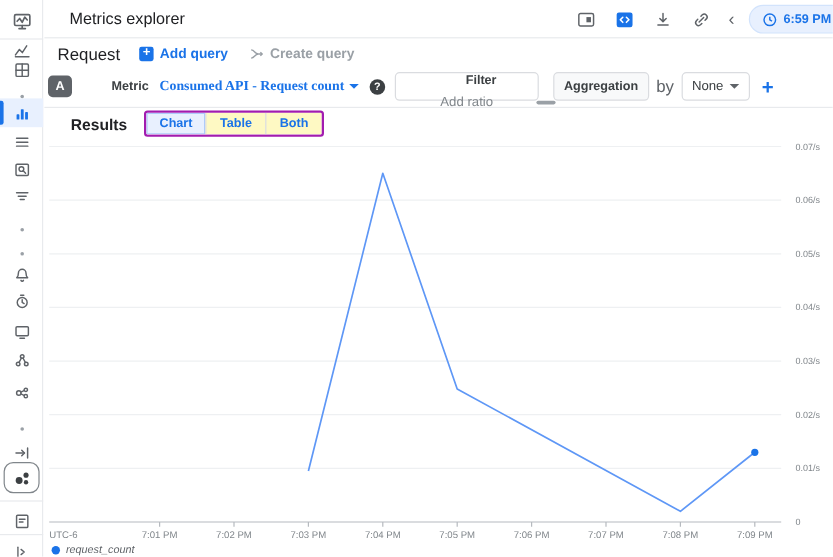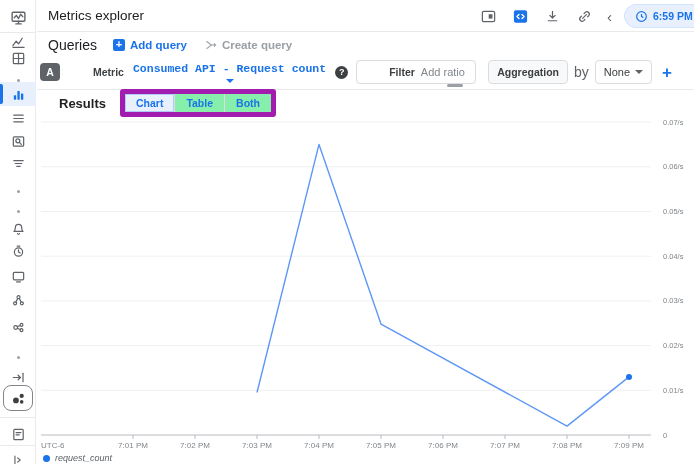"Metrics explorer" .header { padding-left: none -> 10px }
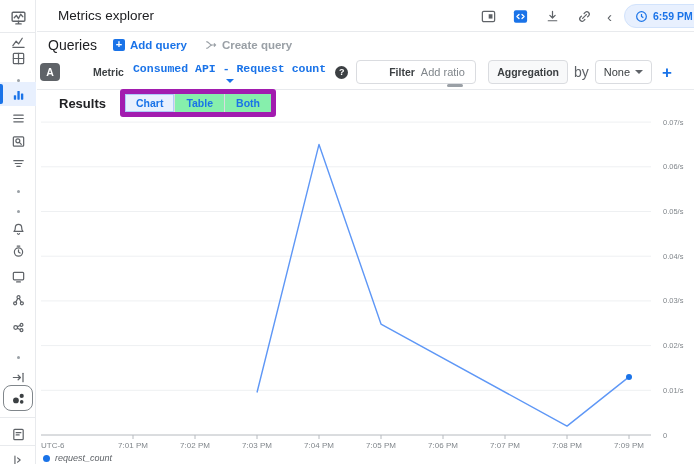"Queries" span.queries-title { text: Queries -> Request }
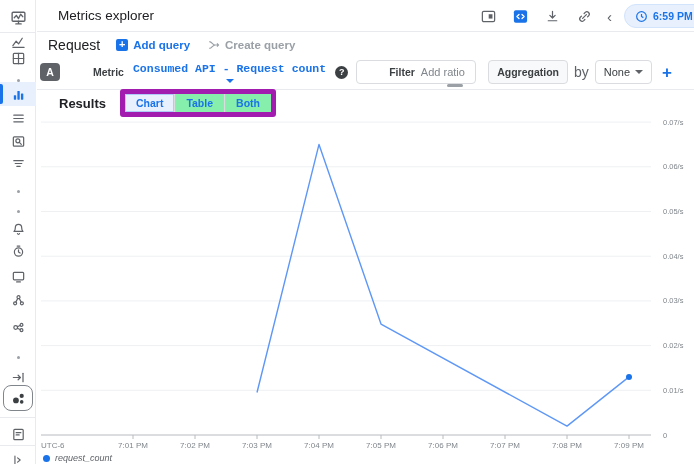"Consumed API - Request count" .metric-select { flex-direction: column -> none; font-family: Liberation Mono, monospace -> Liberation Serif, serif }
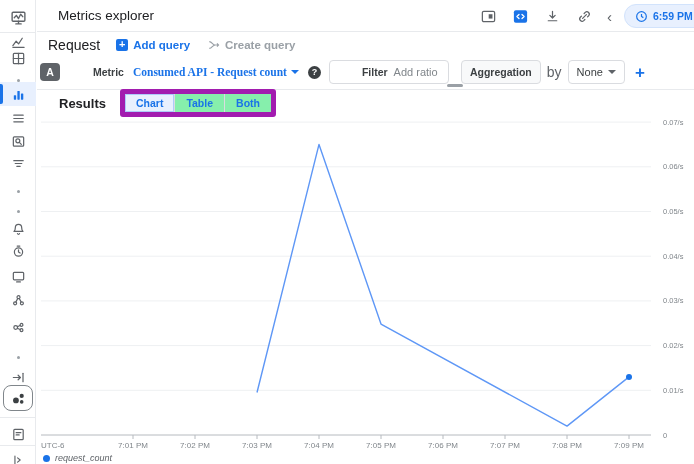"Filter" .filter-box { flex-direction: none -> column }
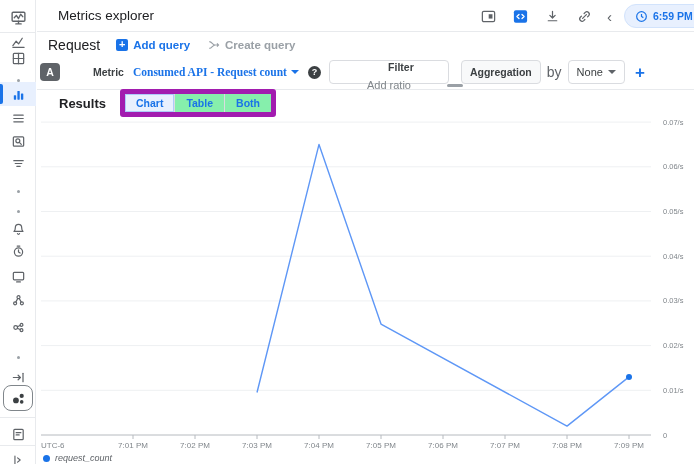"Chart" .tabs { border: 5px solid #a21caf -> 2px solid #a21caf }
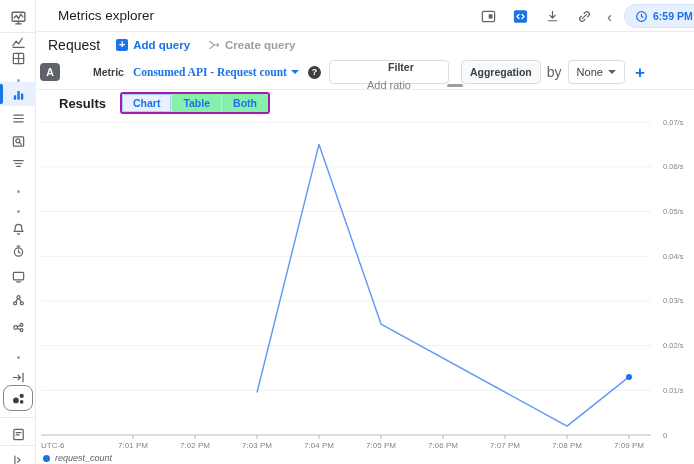"Table" .tab { background: #86efac -> #fef9c3 }
